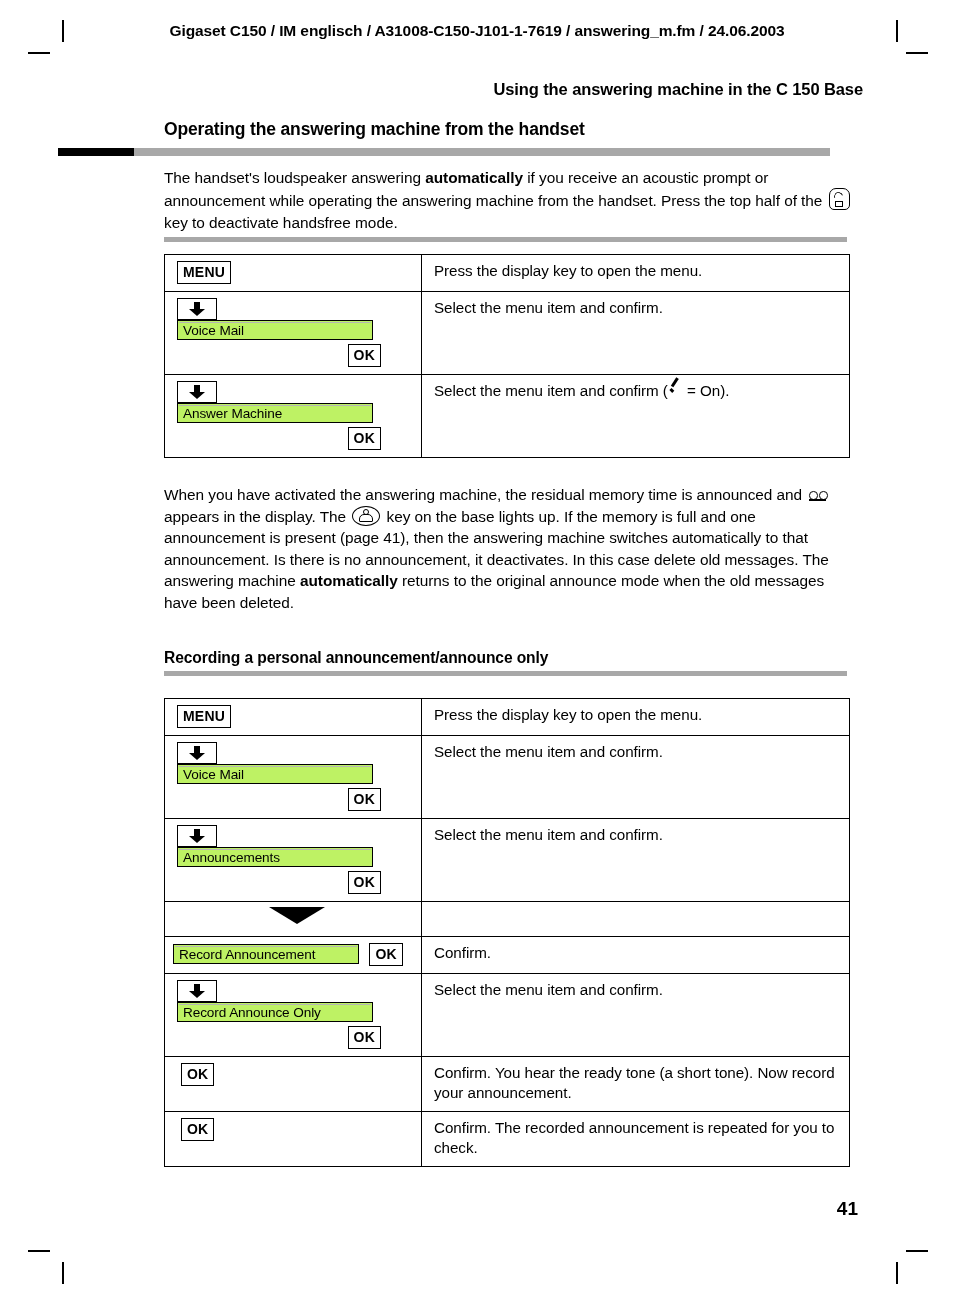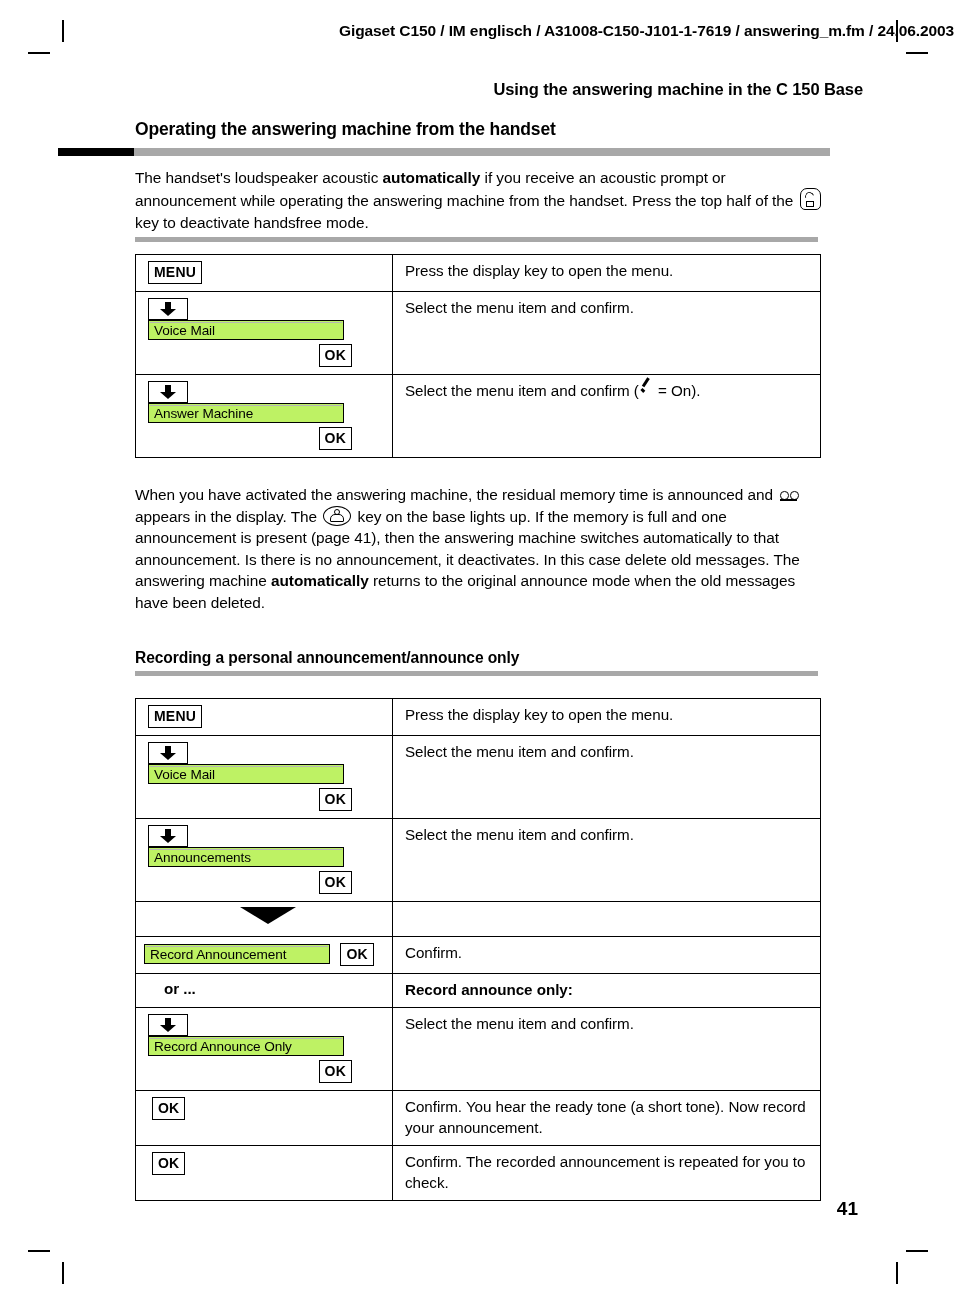"Gigaset C150 / IM englisch" #doc-header { text-align: right -> center }
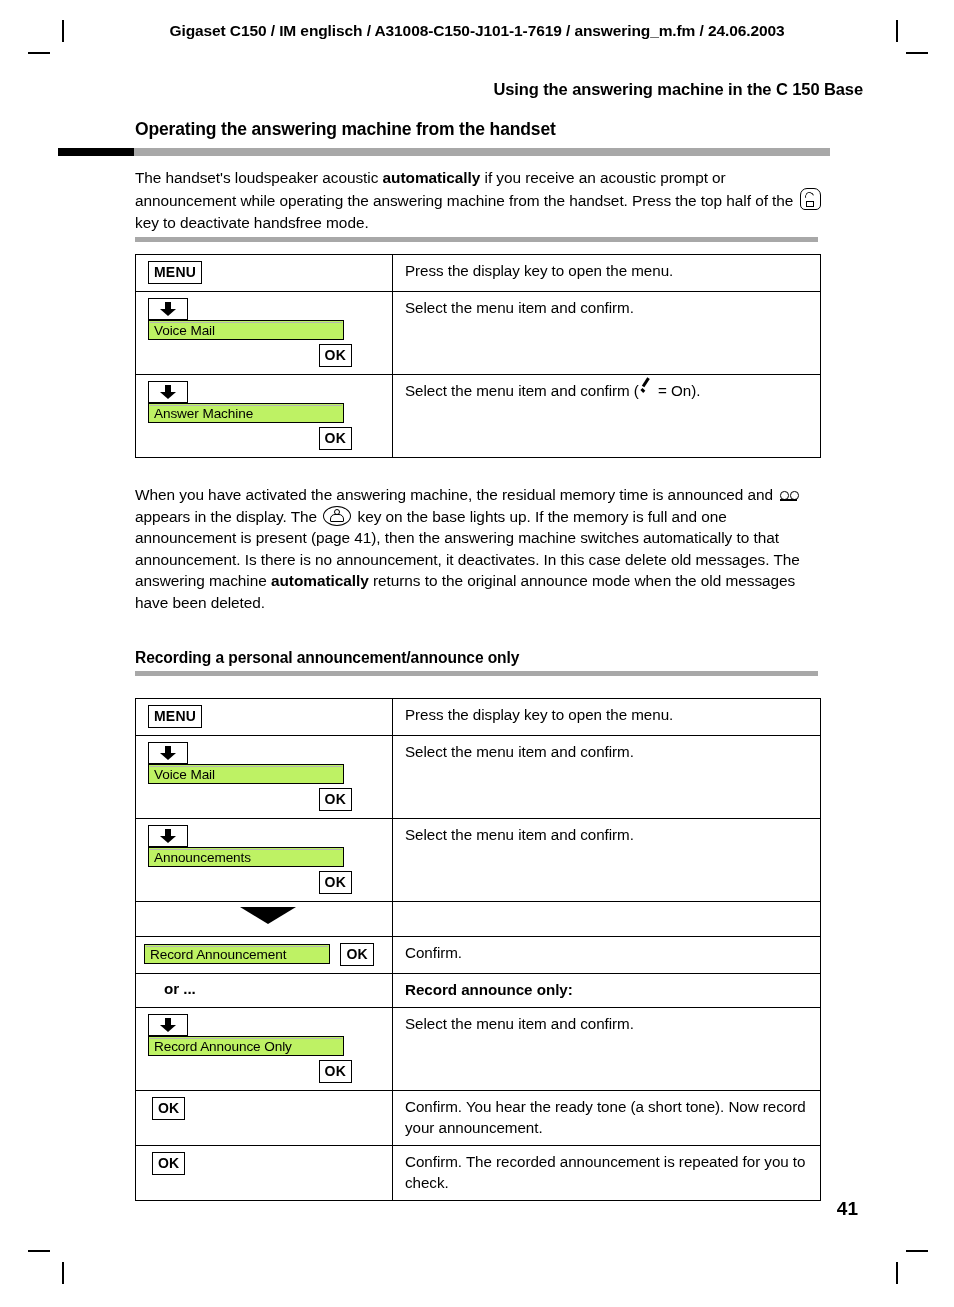"Operating the answering machine from" #content { left: 135px -> 164px }
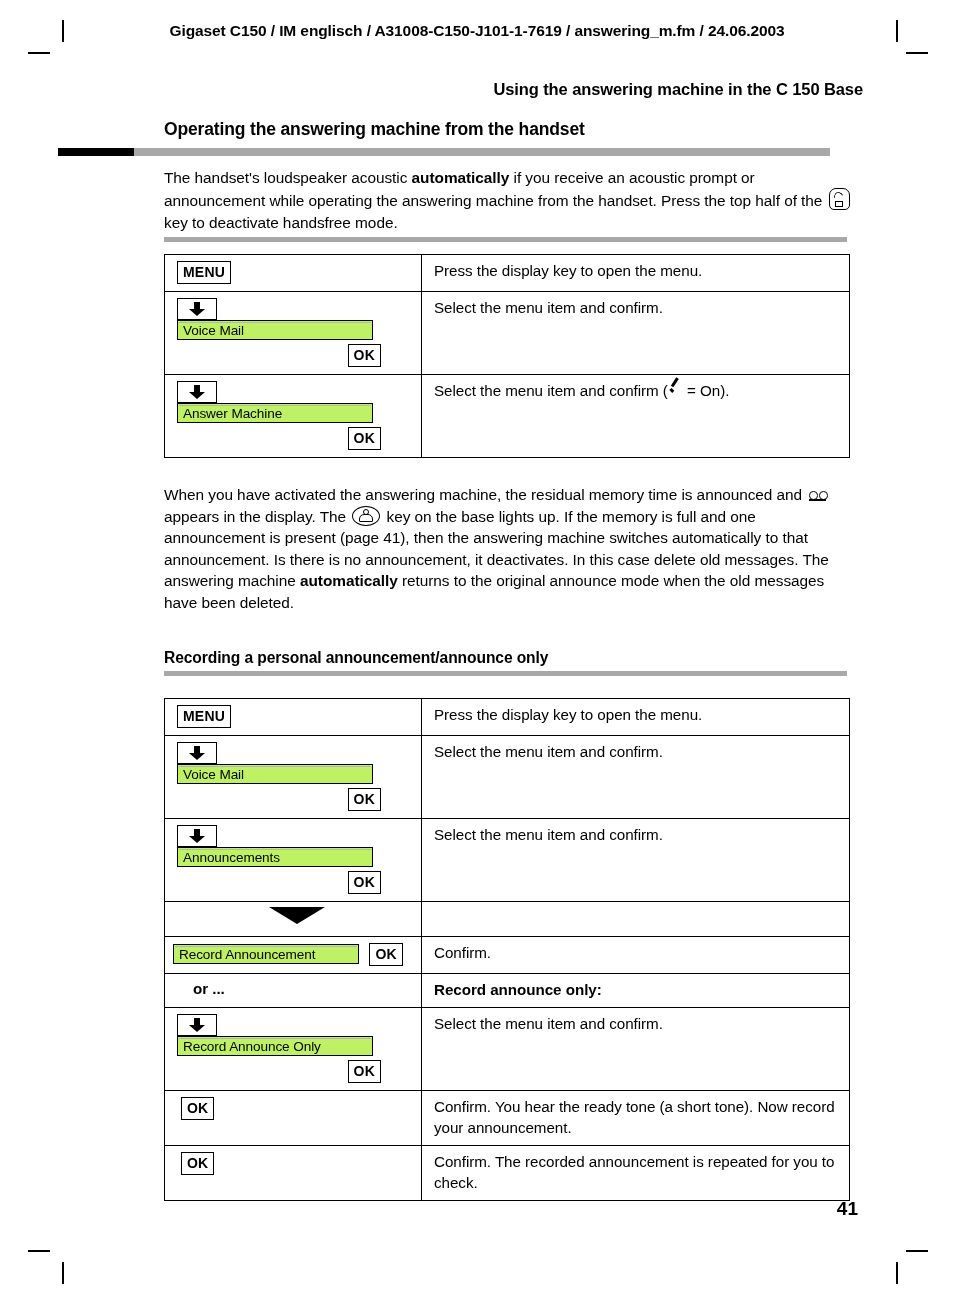"The handset's loudspeaker acoustic" span { text: acoustic -> answering }
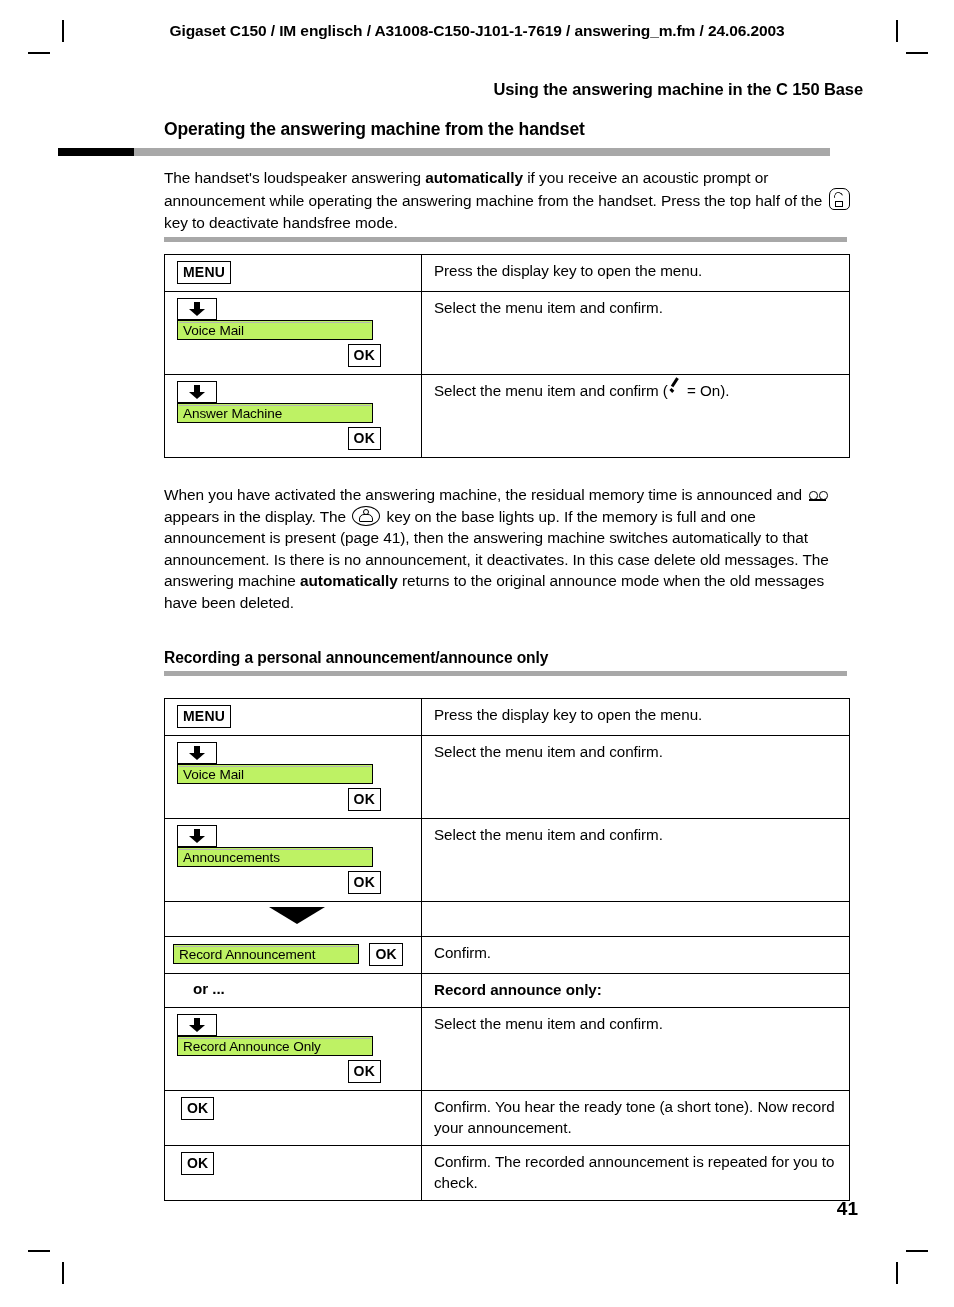"or ..." tr { html: <tr> <td> <div>or ...</div> </td> <td> <div>Record announce only:</div> </td> </tr> -> none }
